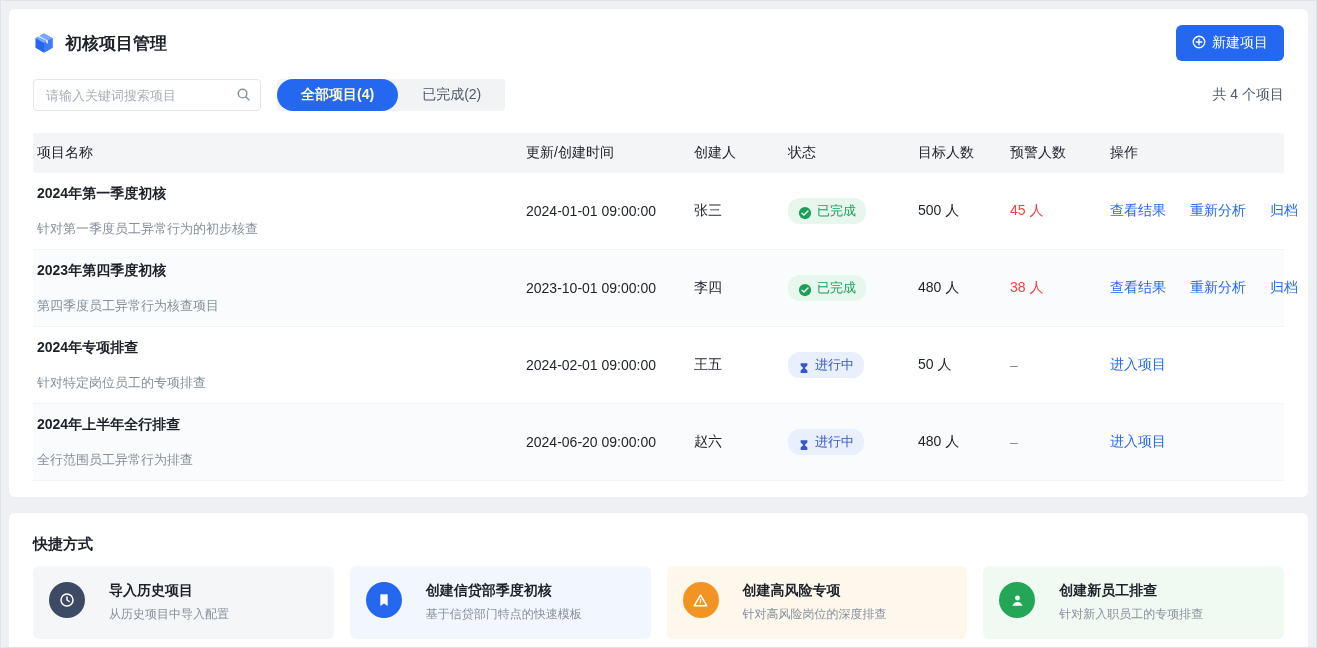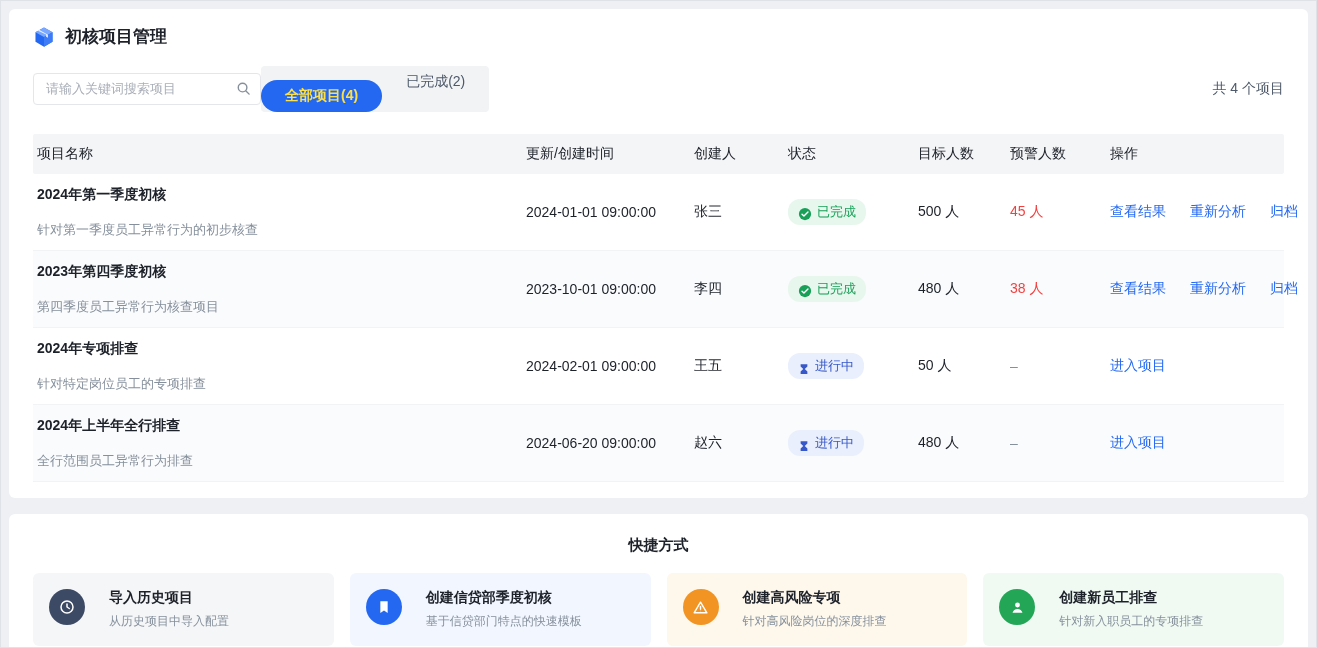"新建项目" button.btn-primary { html: none -> <button> <span> <svg> <circle></circle> <path></path> </svg> </span> <span>新建项目</span> </button> }
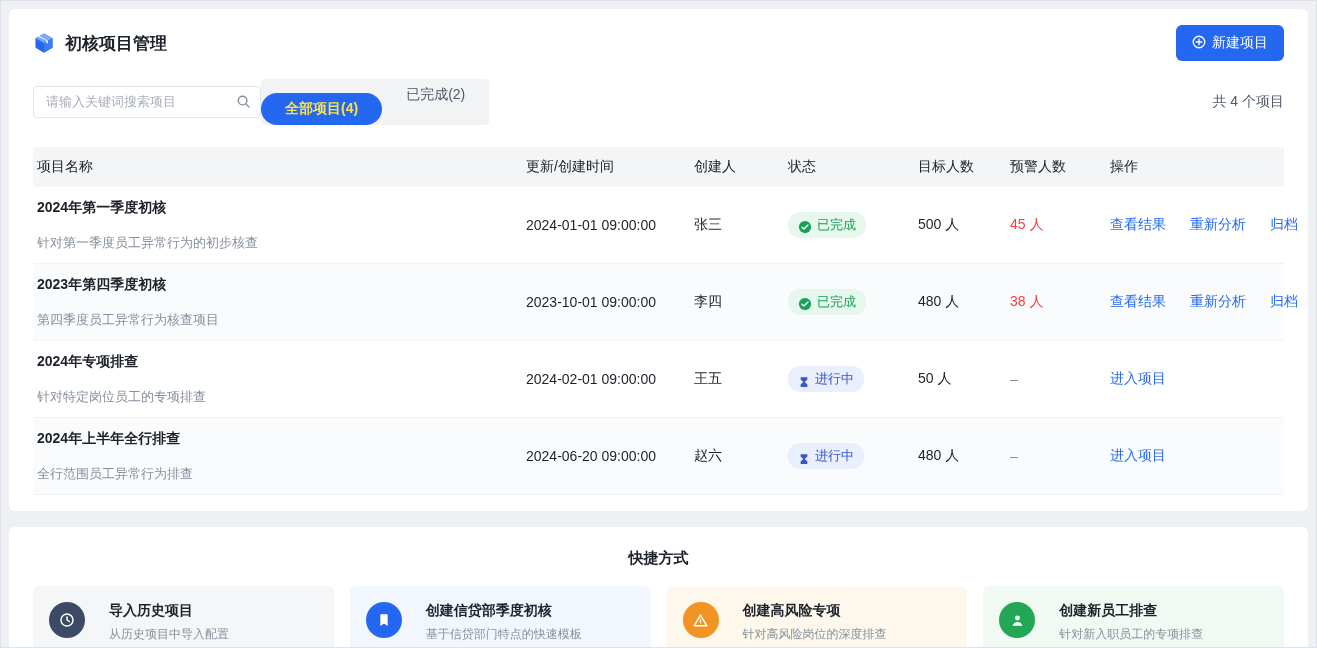"请输入关键词搜索项目" .search-box { font-family: Liberation Mono, monospace -> none; margin-right: 0 -> 16px }
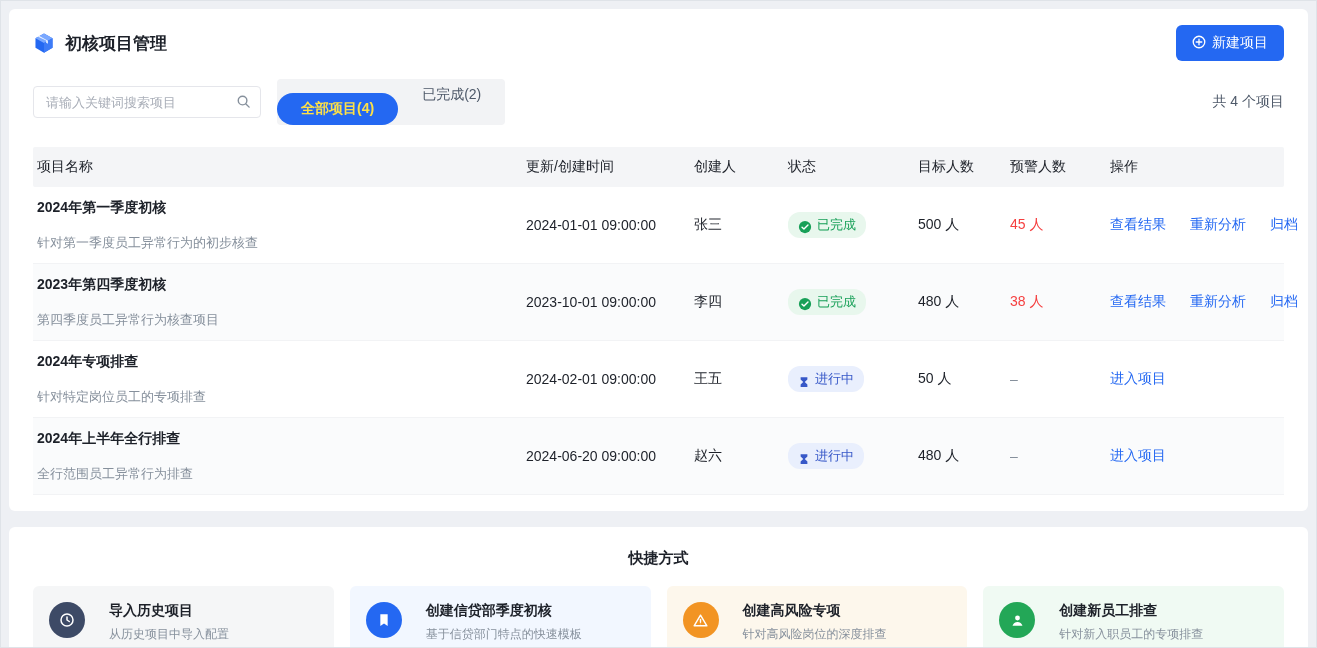"全部项目(4)" .tab.active { color: #fde047 -> #fef9c3; margin-top: 14px -> none }
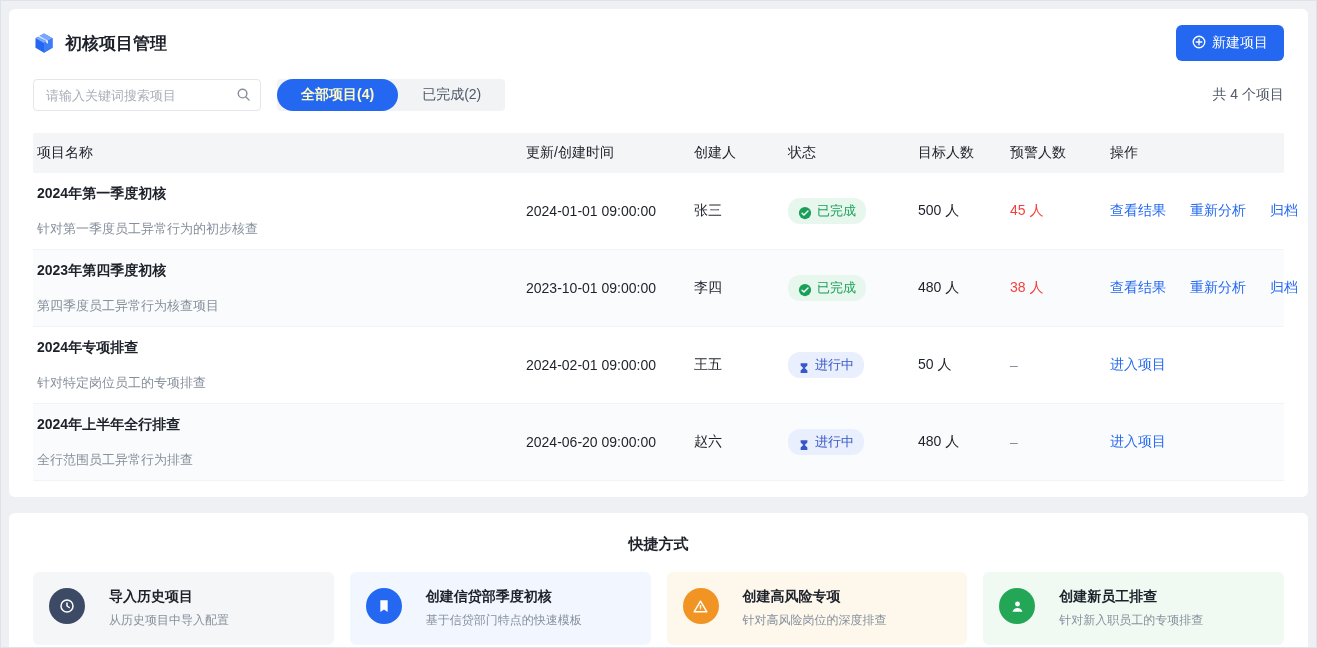"快捷方式" .sc-title { margin: 6px 0 18px -> 6px 0 12px; text-align: center -> none }
